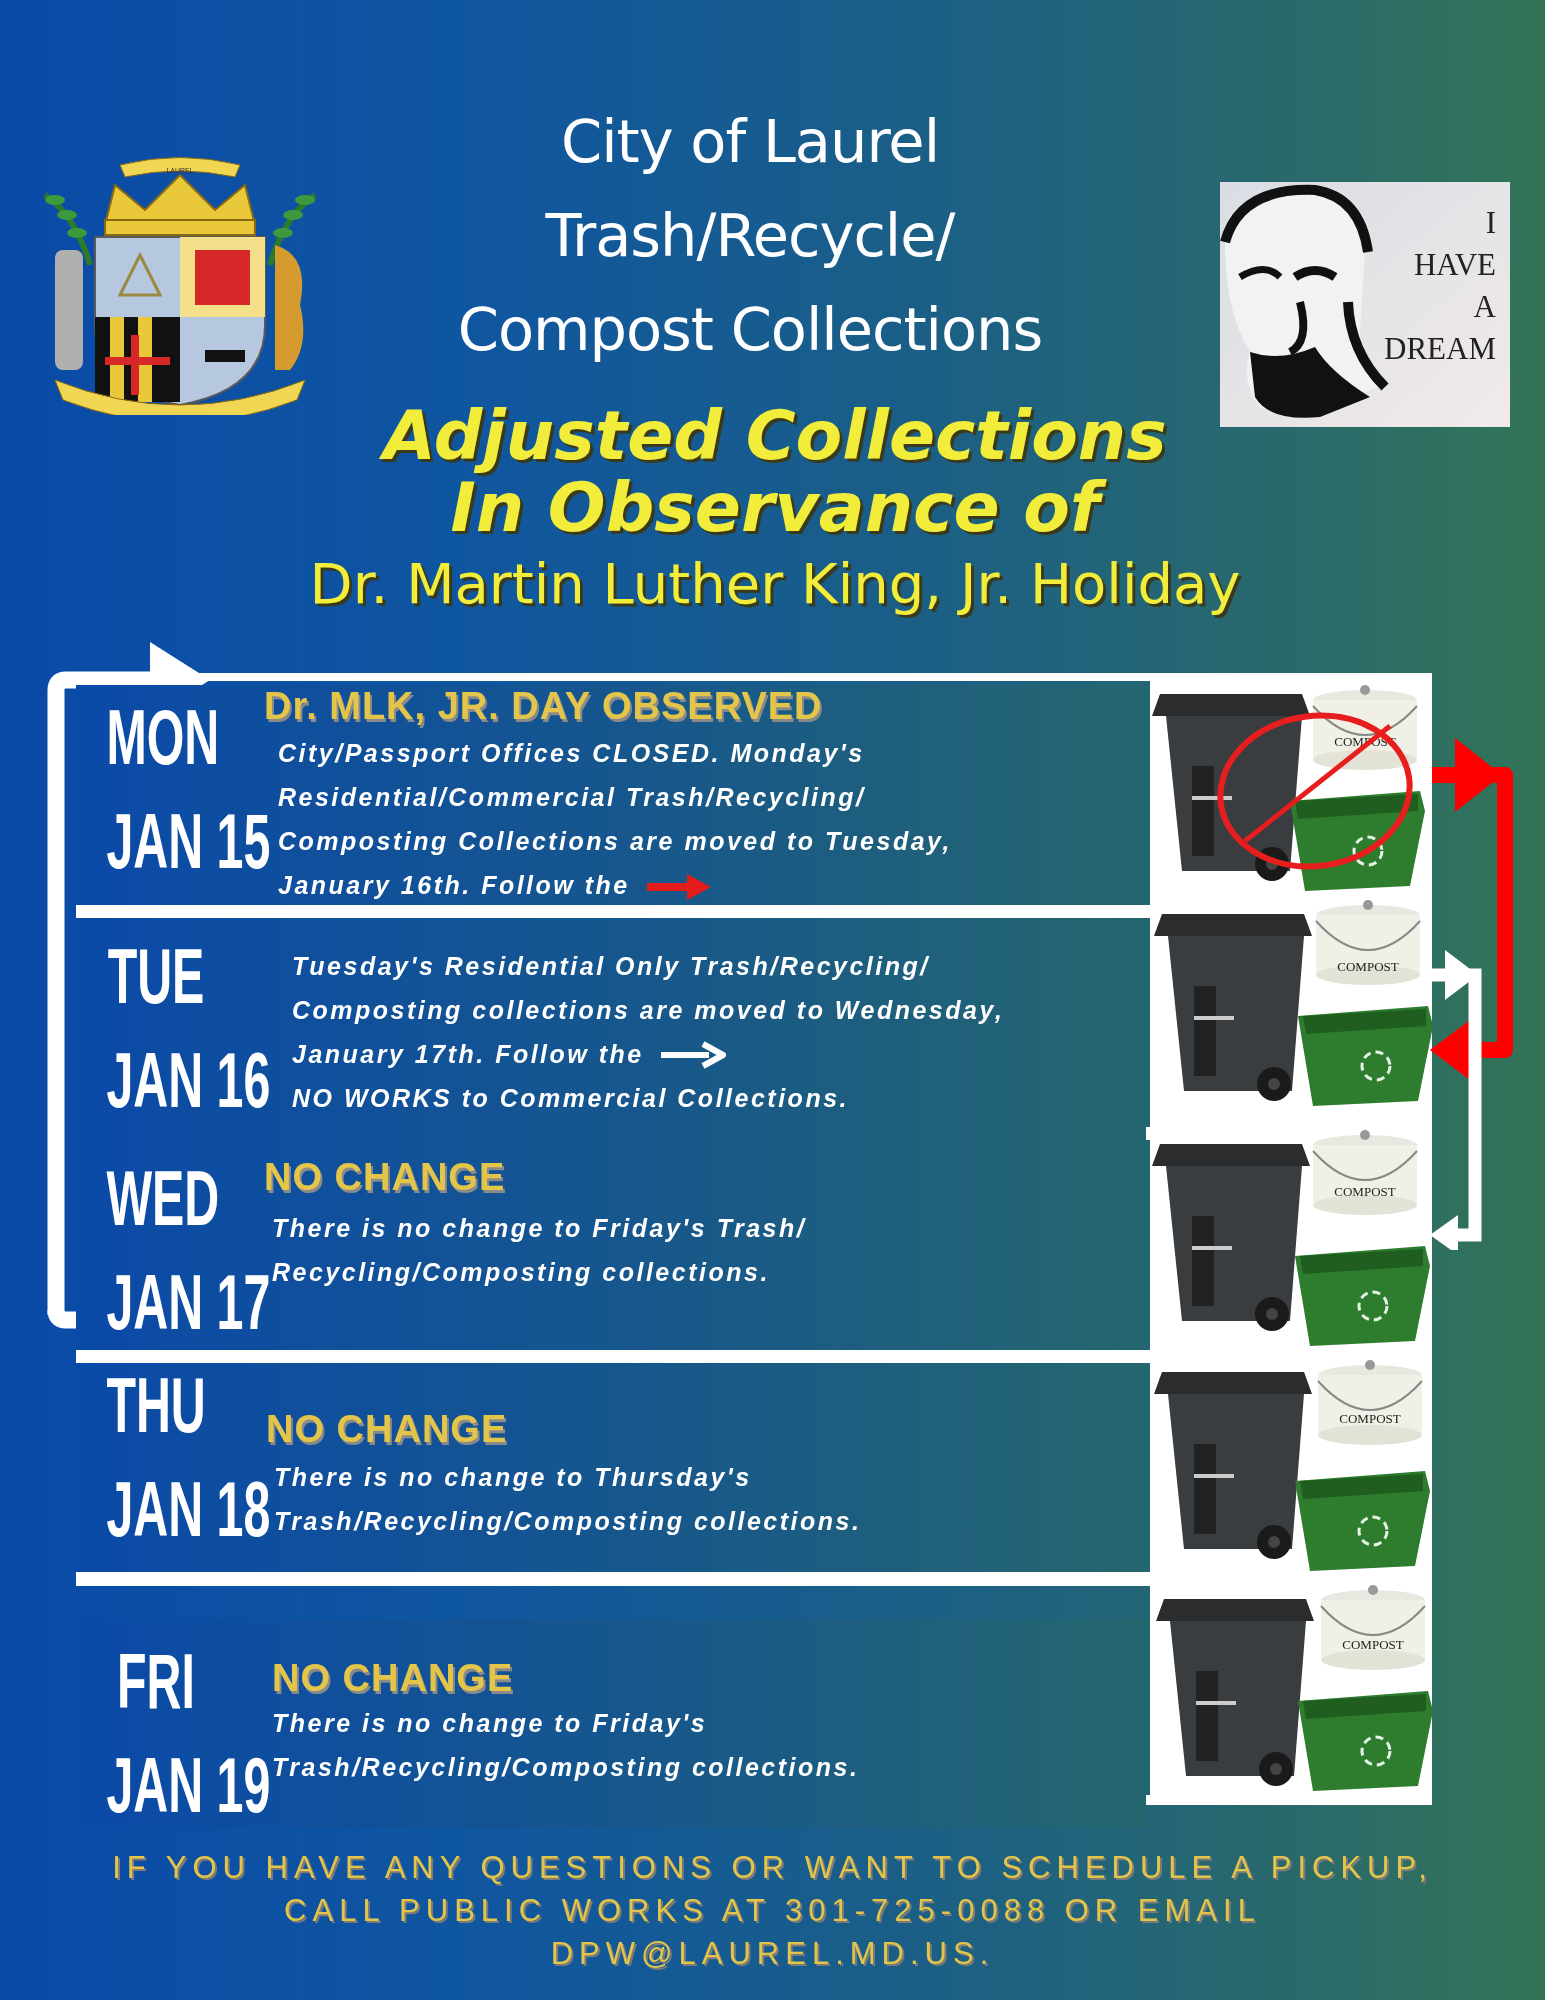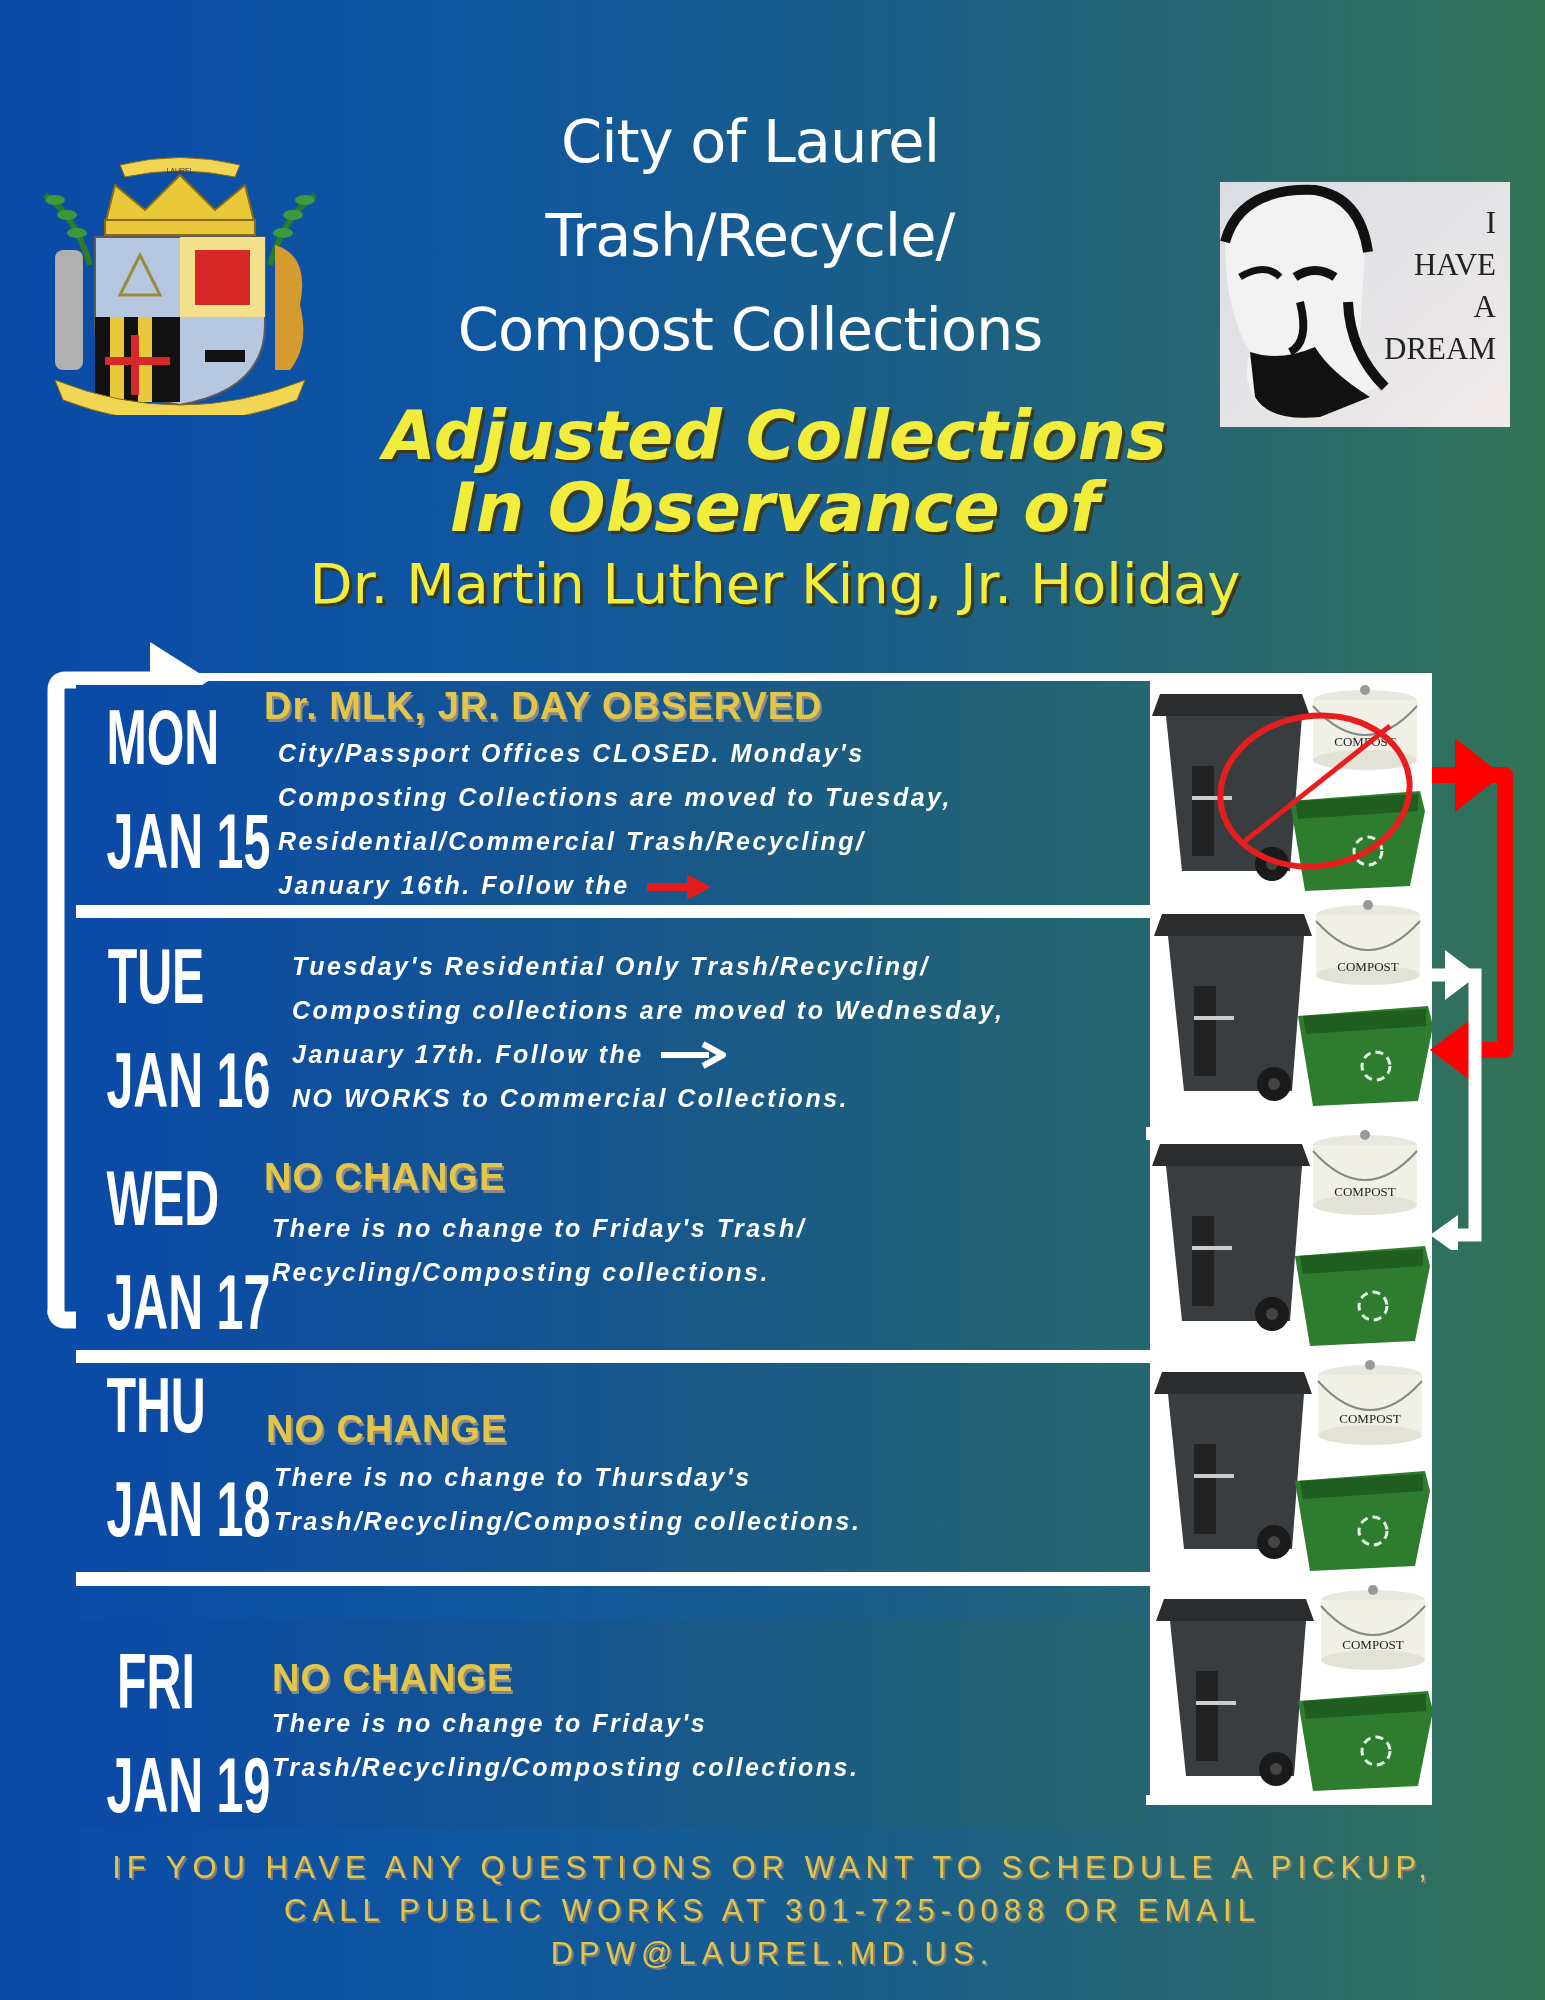"Composting Collections are moved to Tuesday," div { order: before "Residential/Commercial Trash/Recycling/" -> after "Residential/Commercial Trash/Recycling/" }
